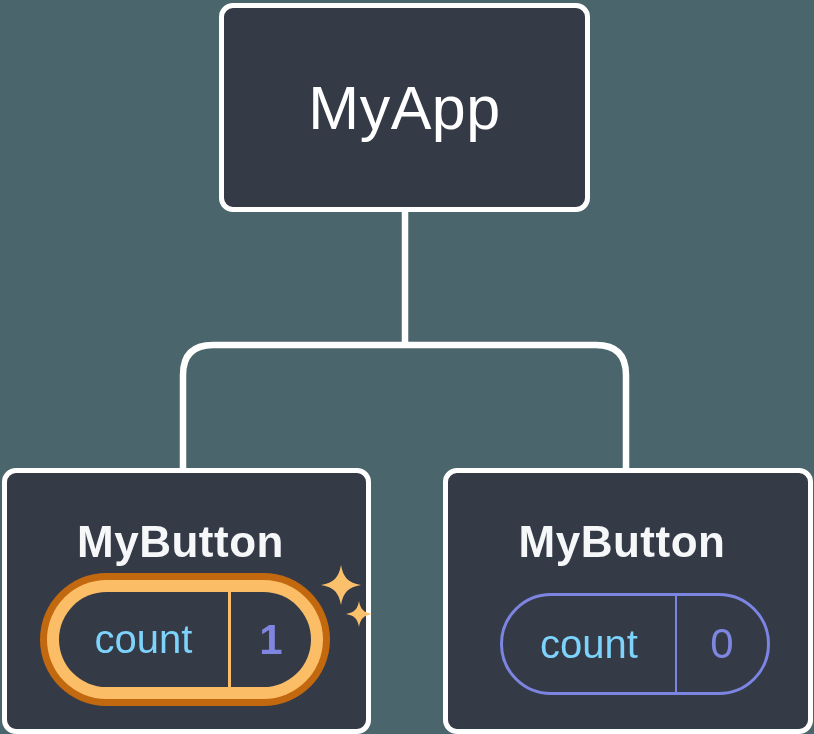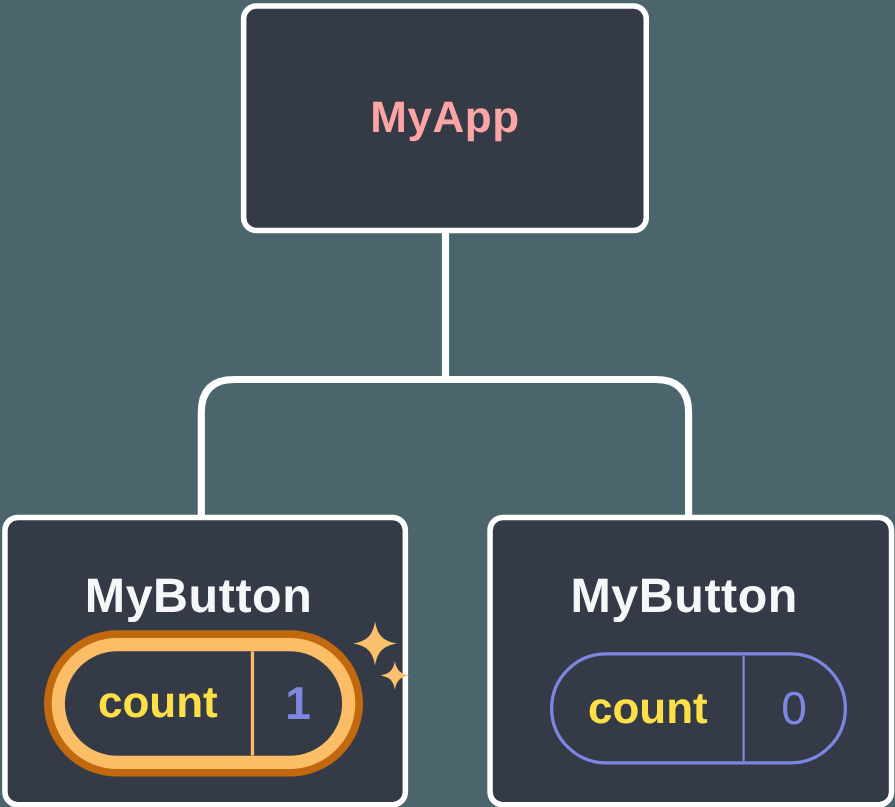"MyApp" .node-label { color: #fca5a5 -> #ffffff; font-size: 40px -> 61px; font-weight: 700 -> 400 }
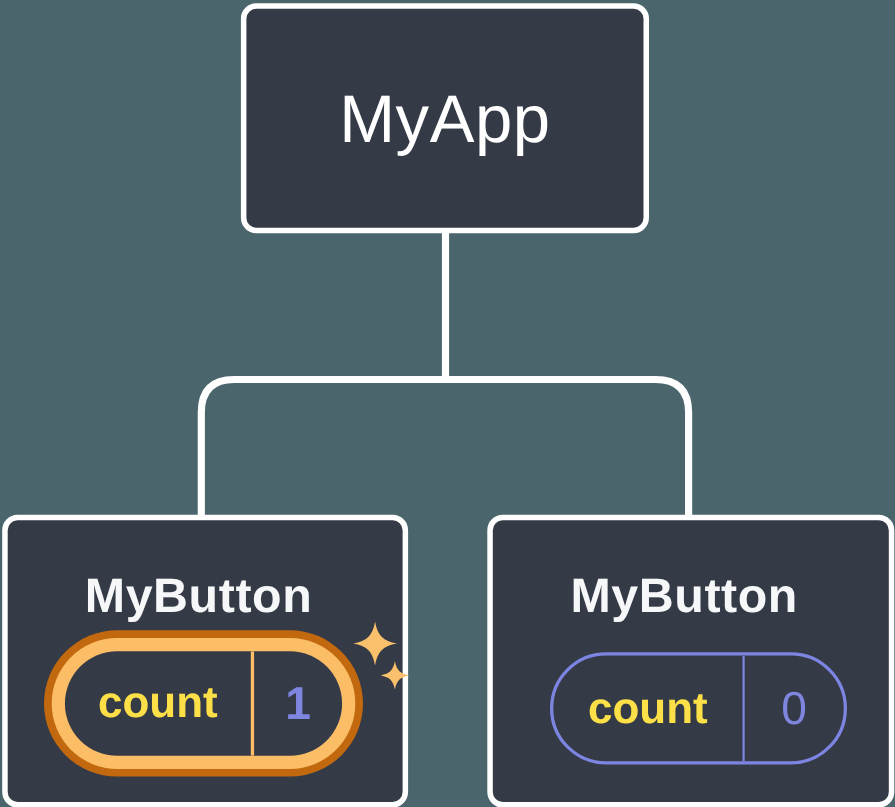"count" .pill-key { color: #fde047 -> #7dd3fc; font-weight: 700 -> 400 }
